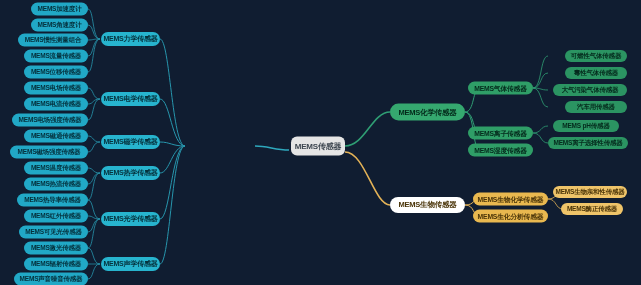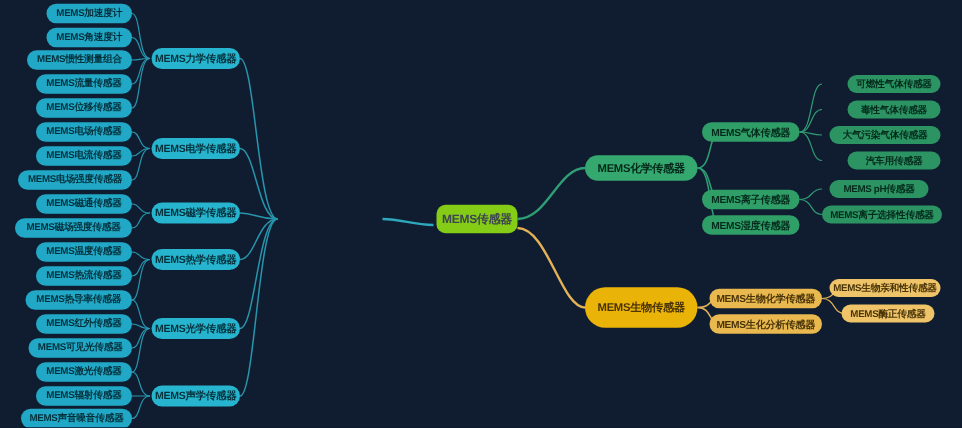"MEMS传感器" .n-root { background: #84cc16 -> #e5e5e5 }
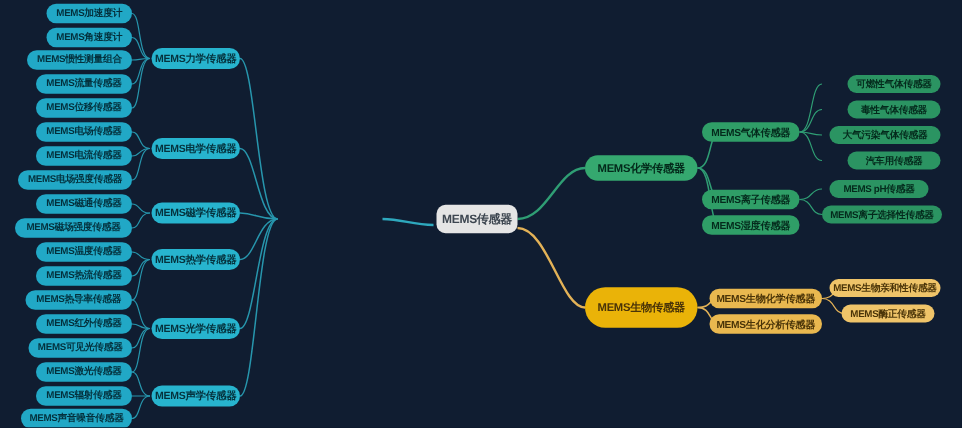"MEMS生物传感器" .n-bio { background: #eab308 -> #ffffff; height: 27px -> 16px }
